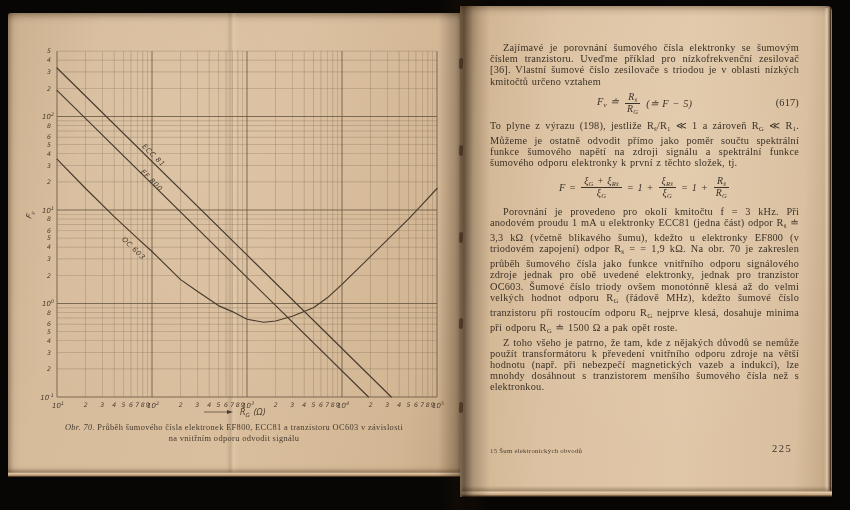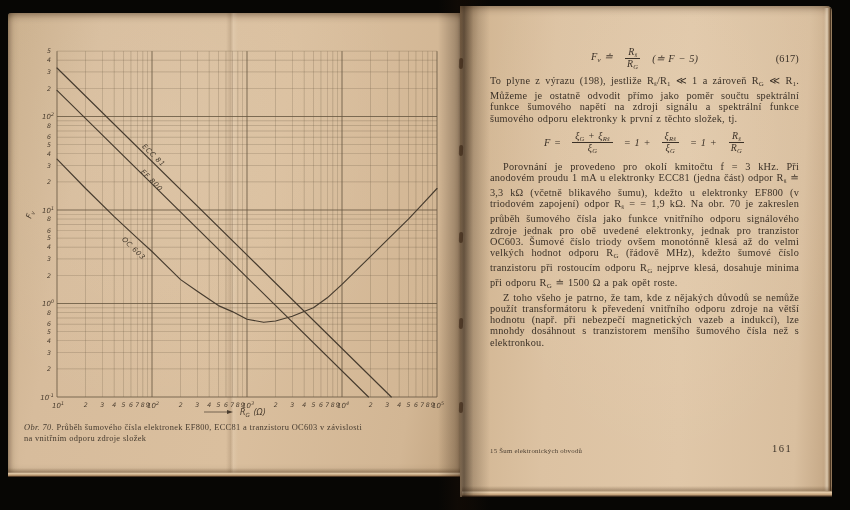"Zajímavé je porovnání šumového čísla" p.indent { html: none -> <p>Zajímavé je porovnání šumového čísla elektronky se šumovým číslem tranzistoru. Uveďme příklad pro nízkofrekvenční zesilovač [36]. Vlastní šumové číslo zesilovače s triodou je v oblasti nízkých kmitočtů určeno vztahem</p> }
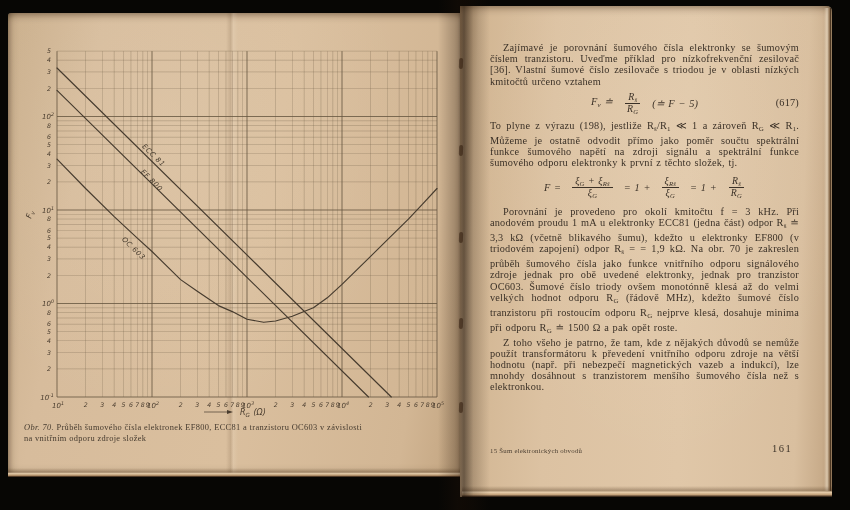"Fv ≐" .formula { gap: 11px -> 5px }
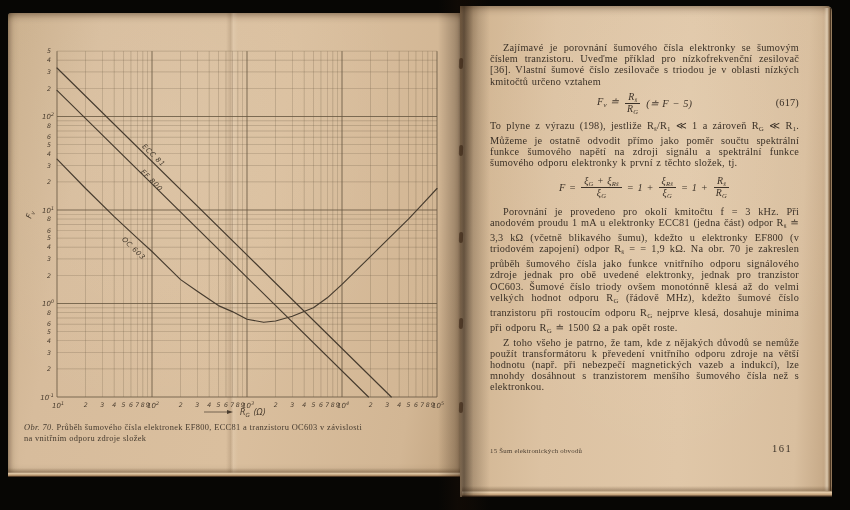"Obr. 70. Průběh šumového čísla" .caption { left: 16px -> 0; text-align: left -> center }
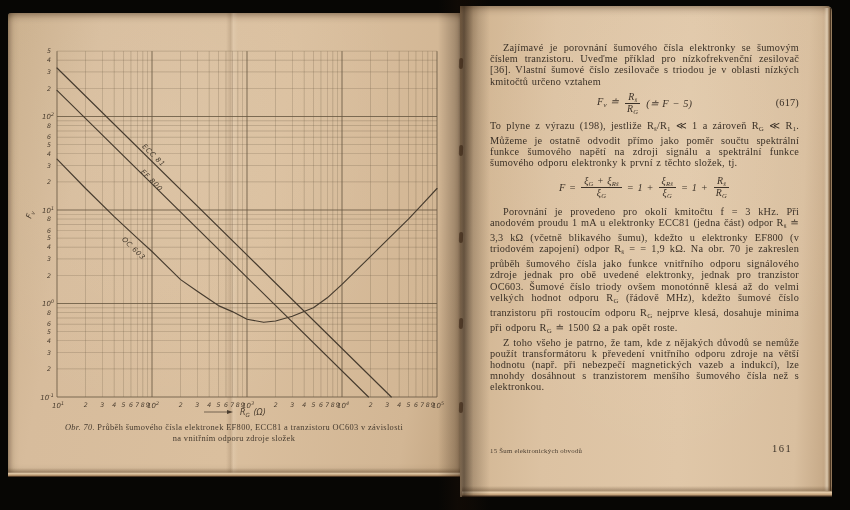"na vnitřním odporu zdroje složek" div { text: zdroje složek -> odvodit signálu }
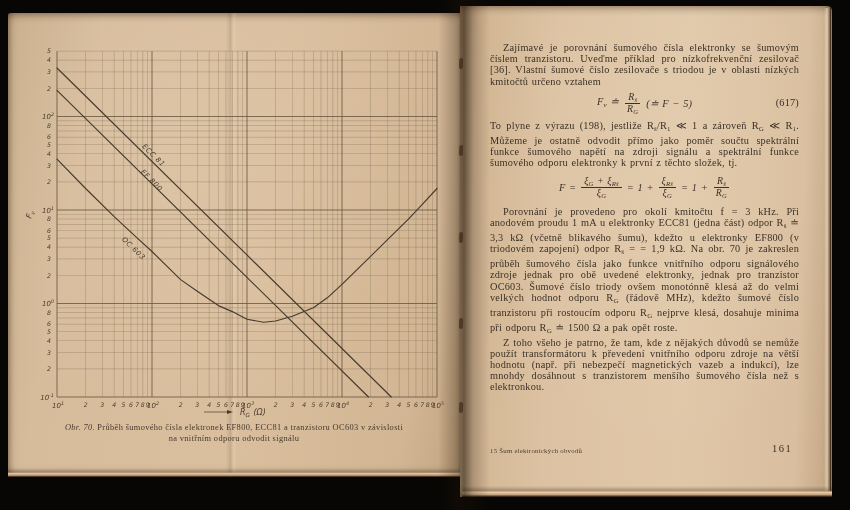"161" div { text: 161 -> 225 }
